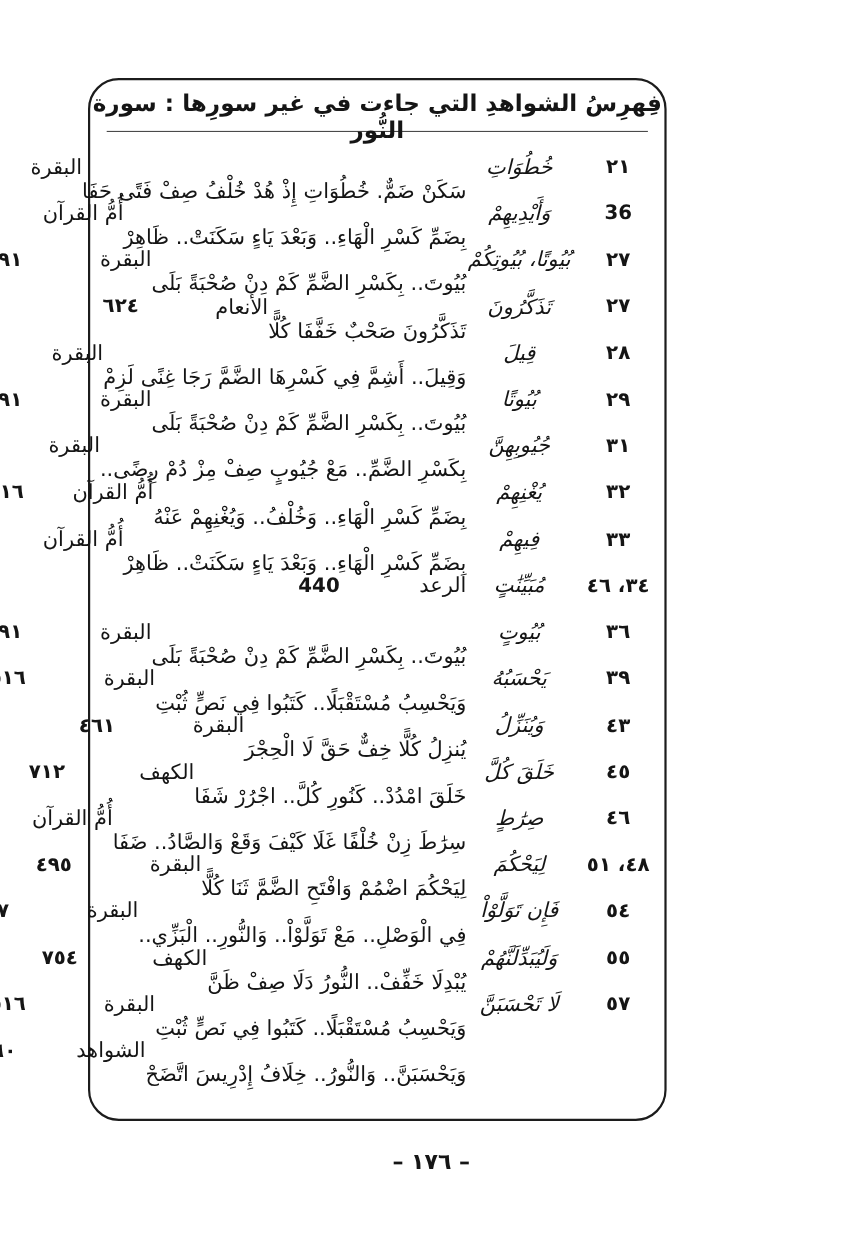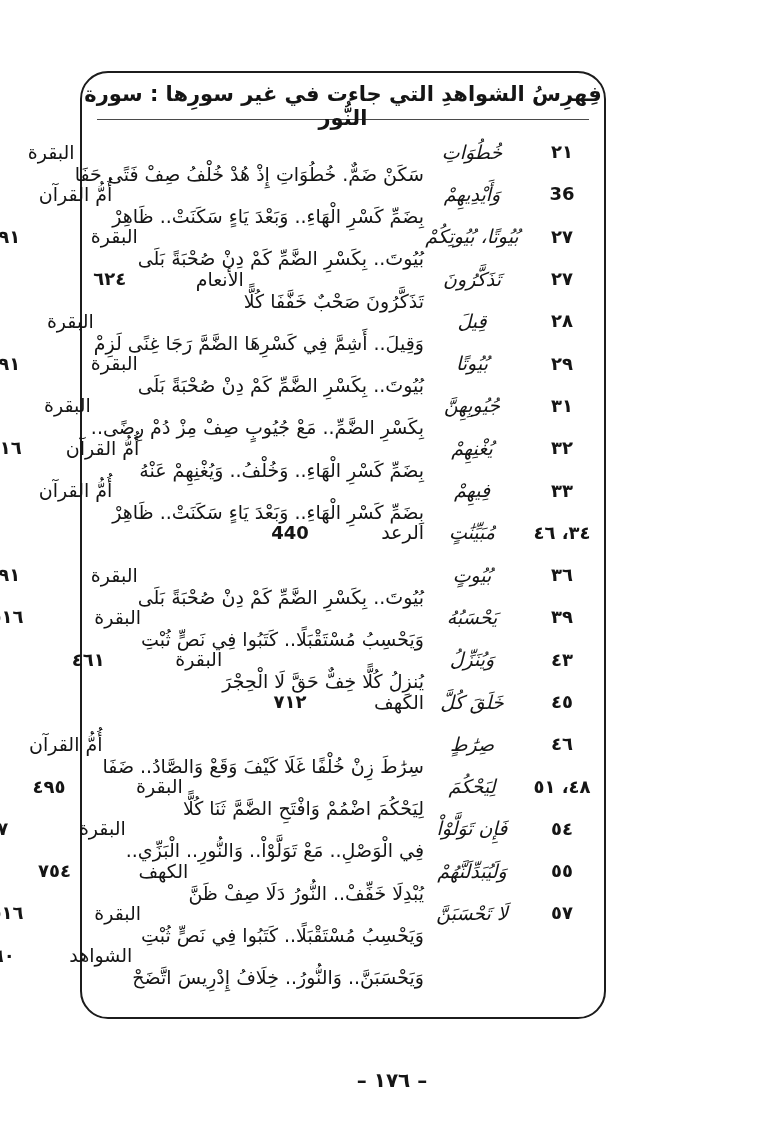"خَلَقَ امْدُدْ.. كَنُورِ كُلَّ.. اجْرُرْ" span.col { html: none -> <span>خَلَقَ امْدُدْ.. كَنُورِ كُلَّ.. اجْرُرْ شَفَا</span> }
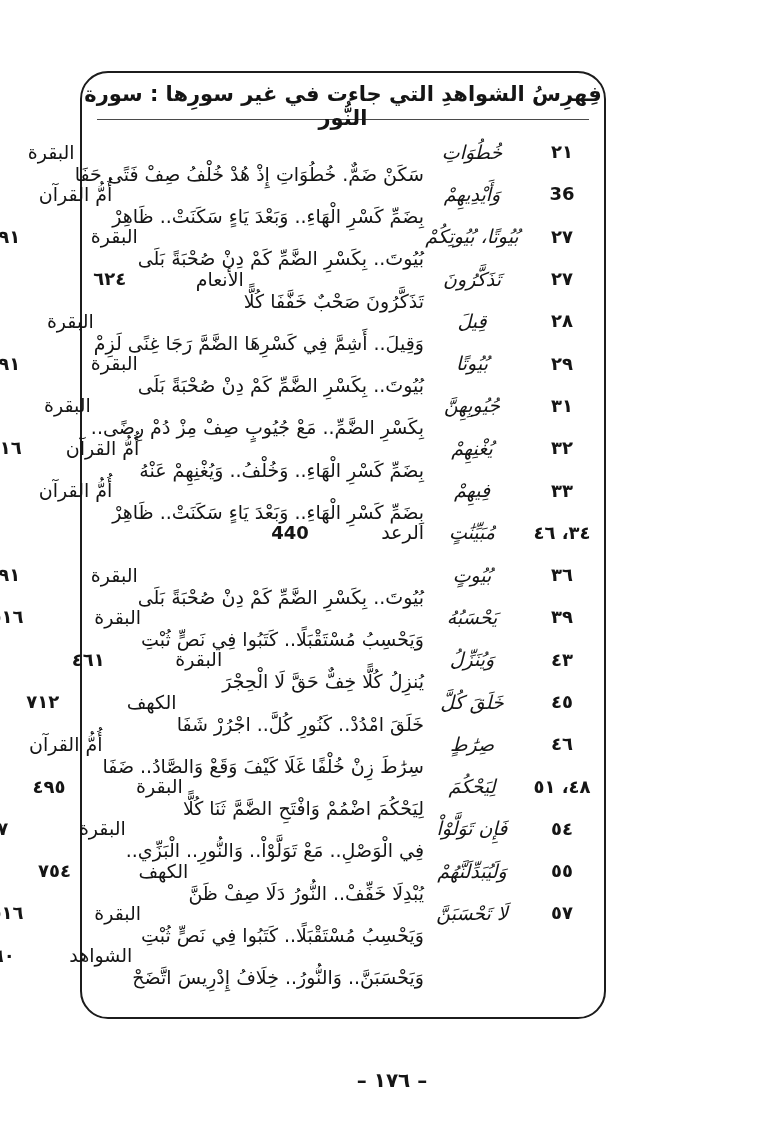"– ١٧٦ –" .page-footer { top: 1068px -> 1044px }
